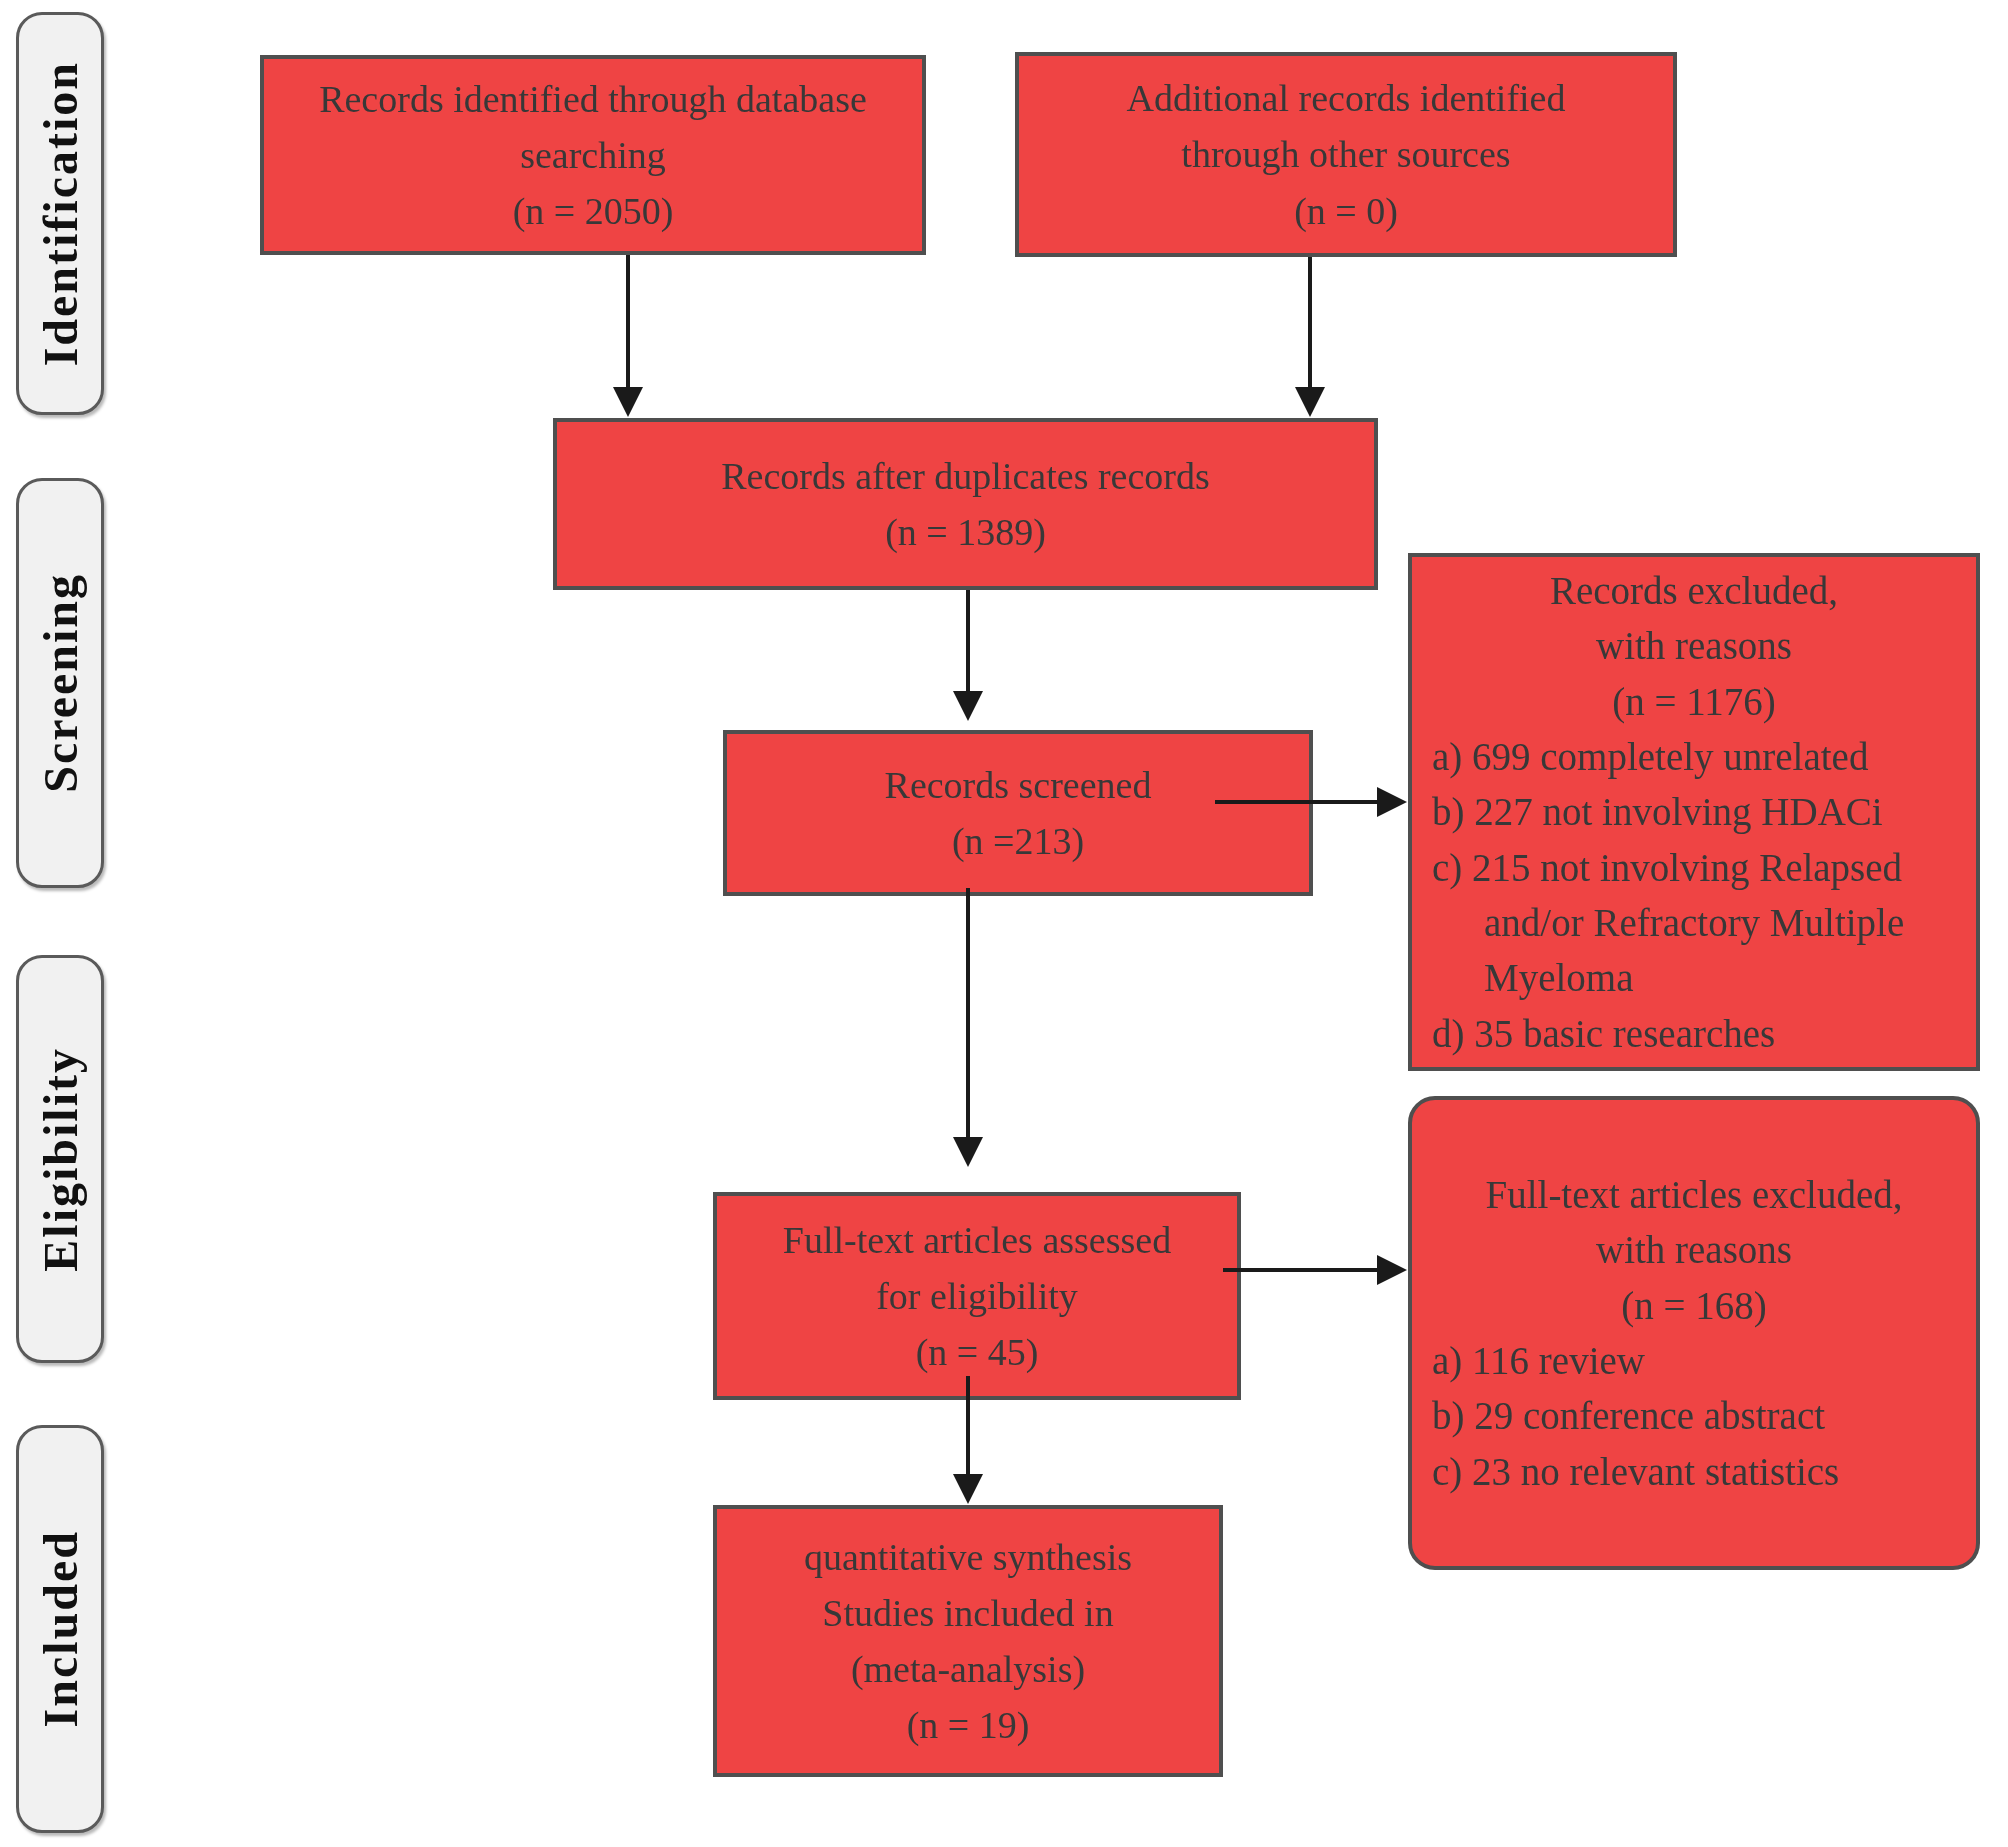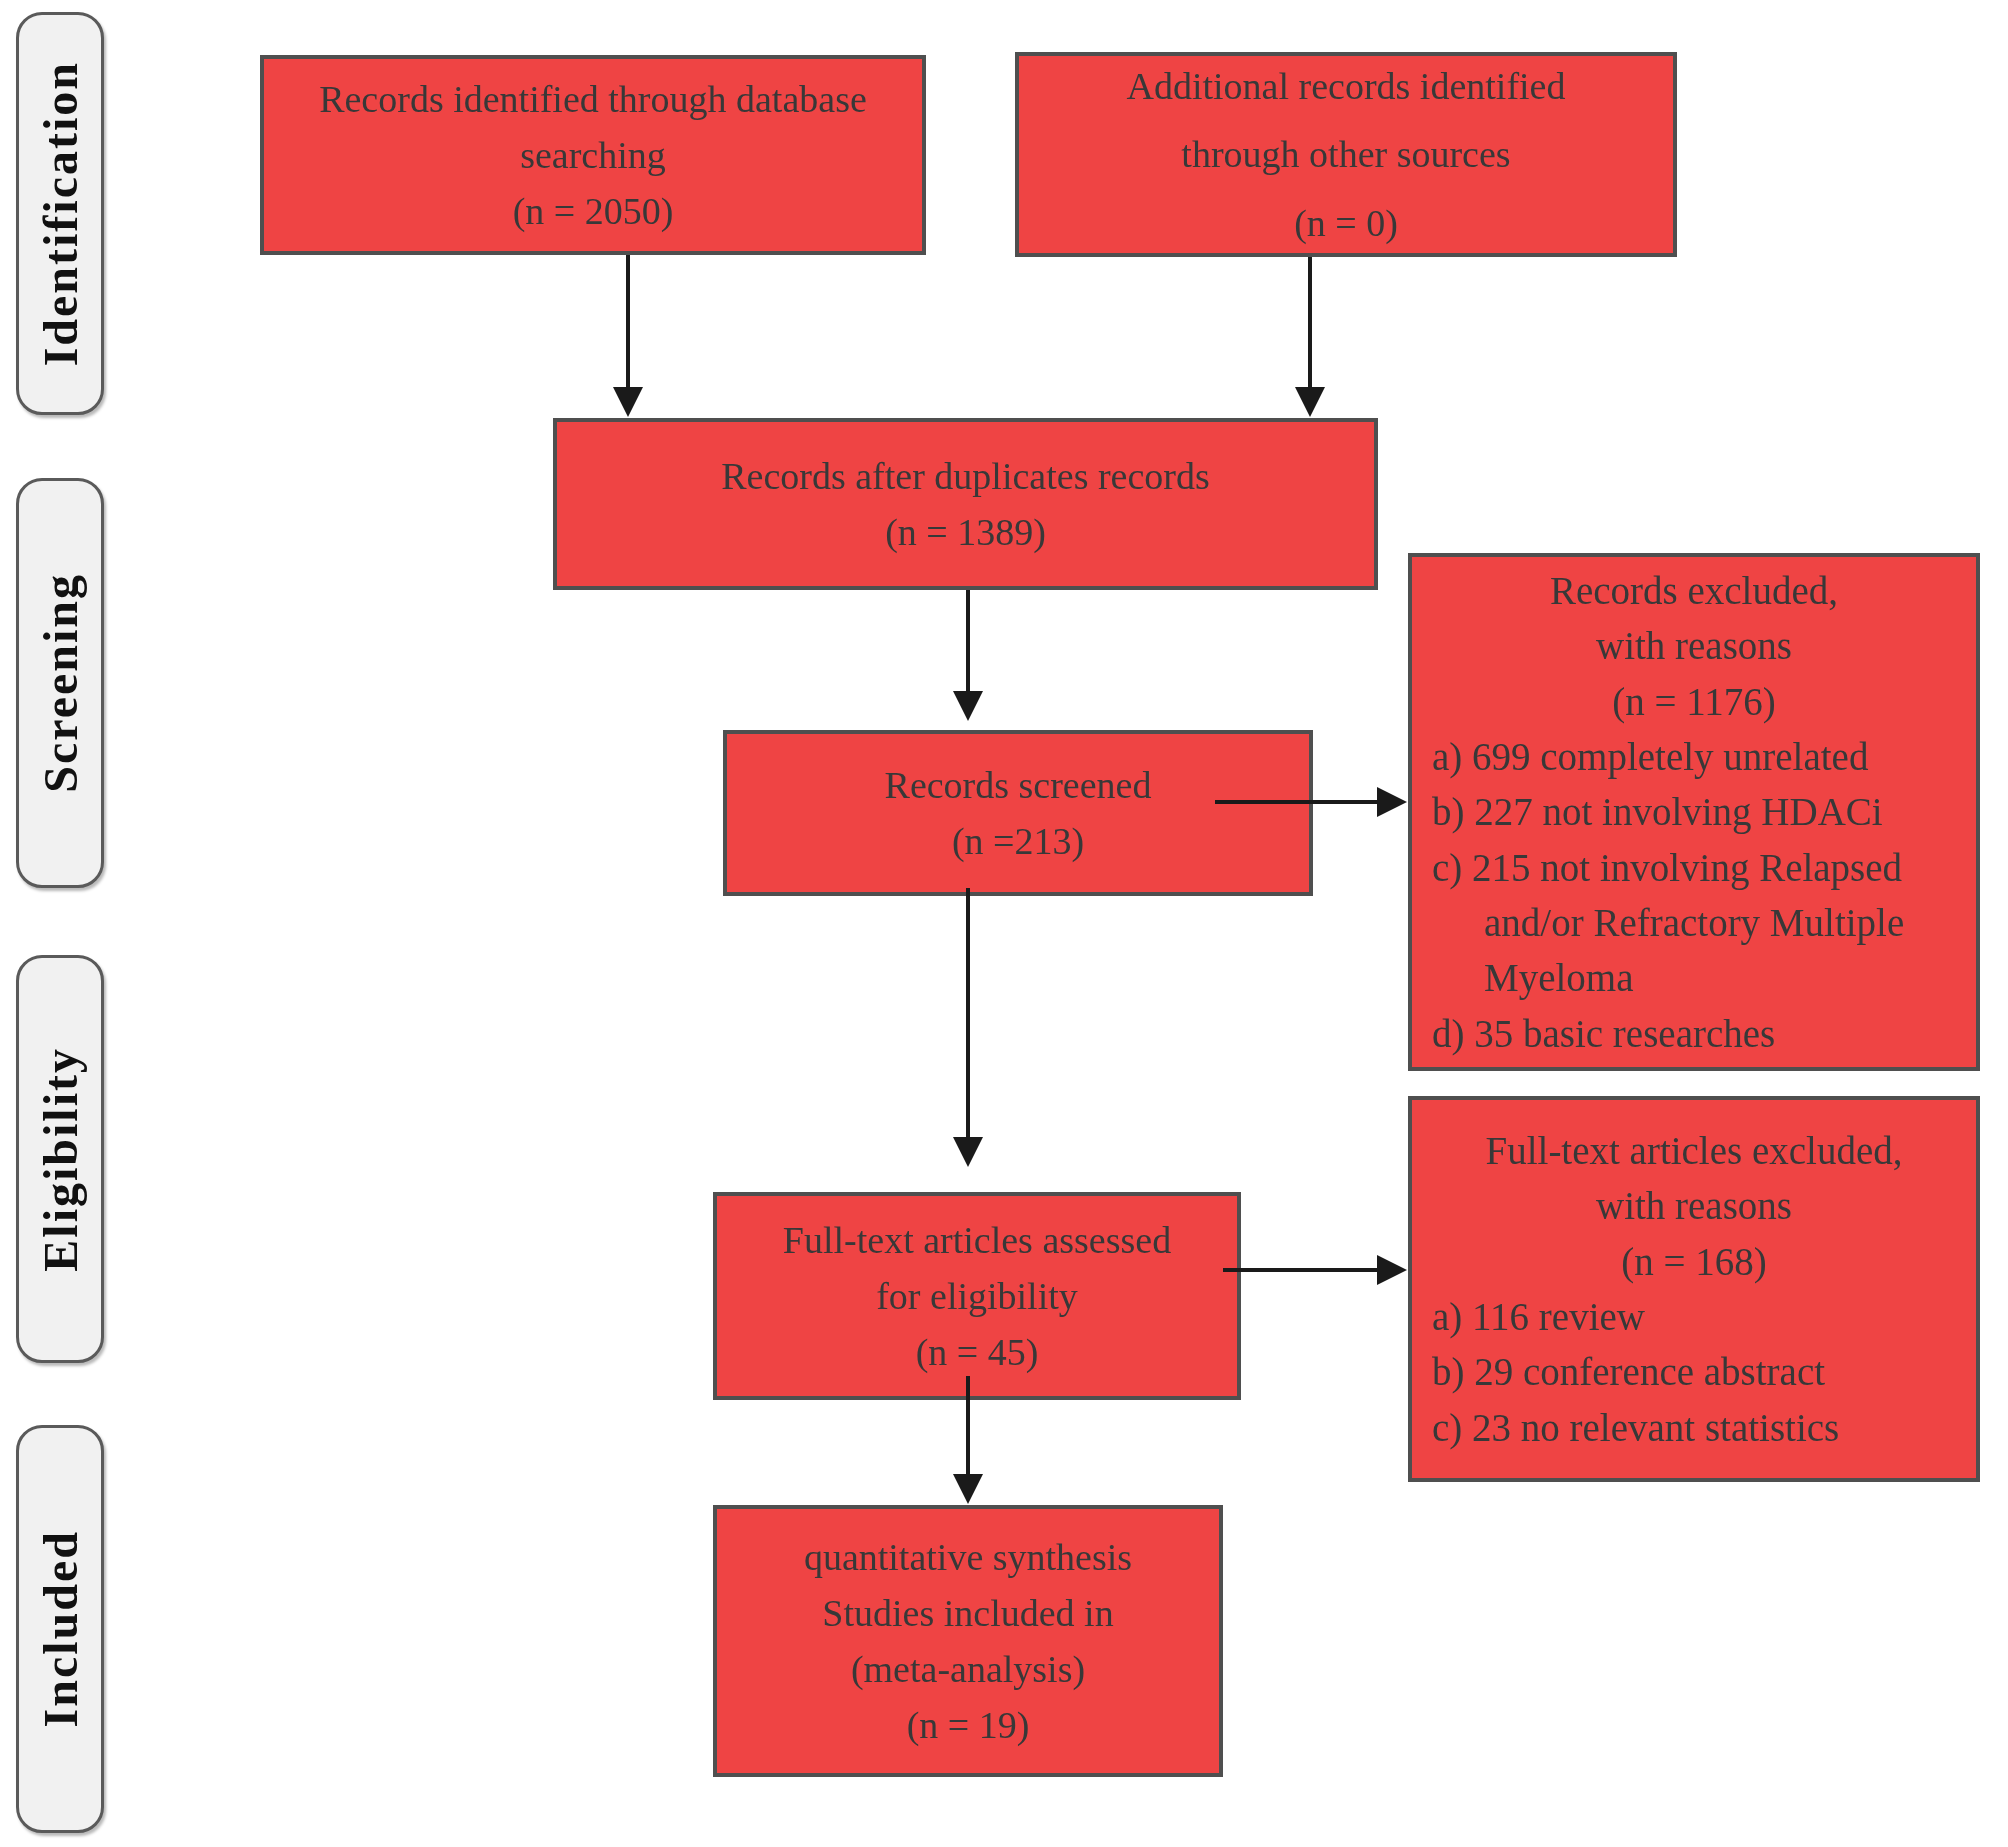"Additional records identified" div.fbox { gap: 12px -> none }
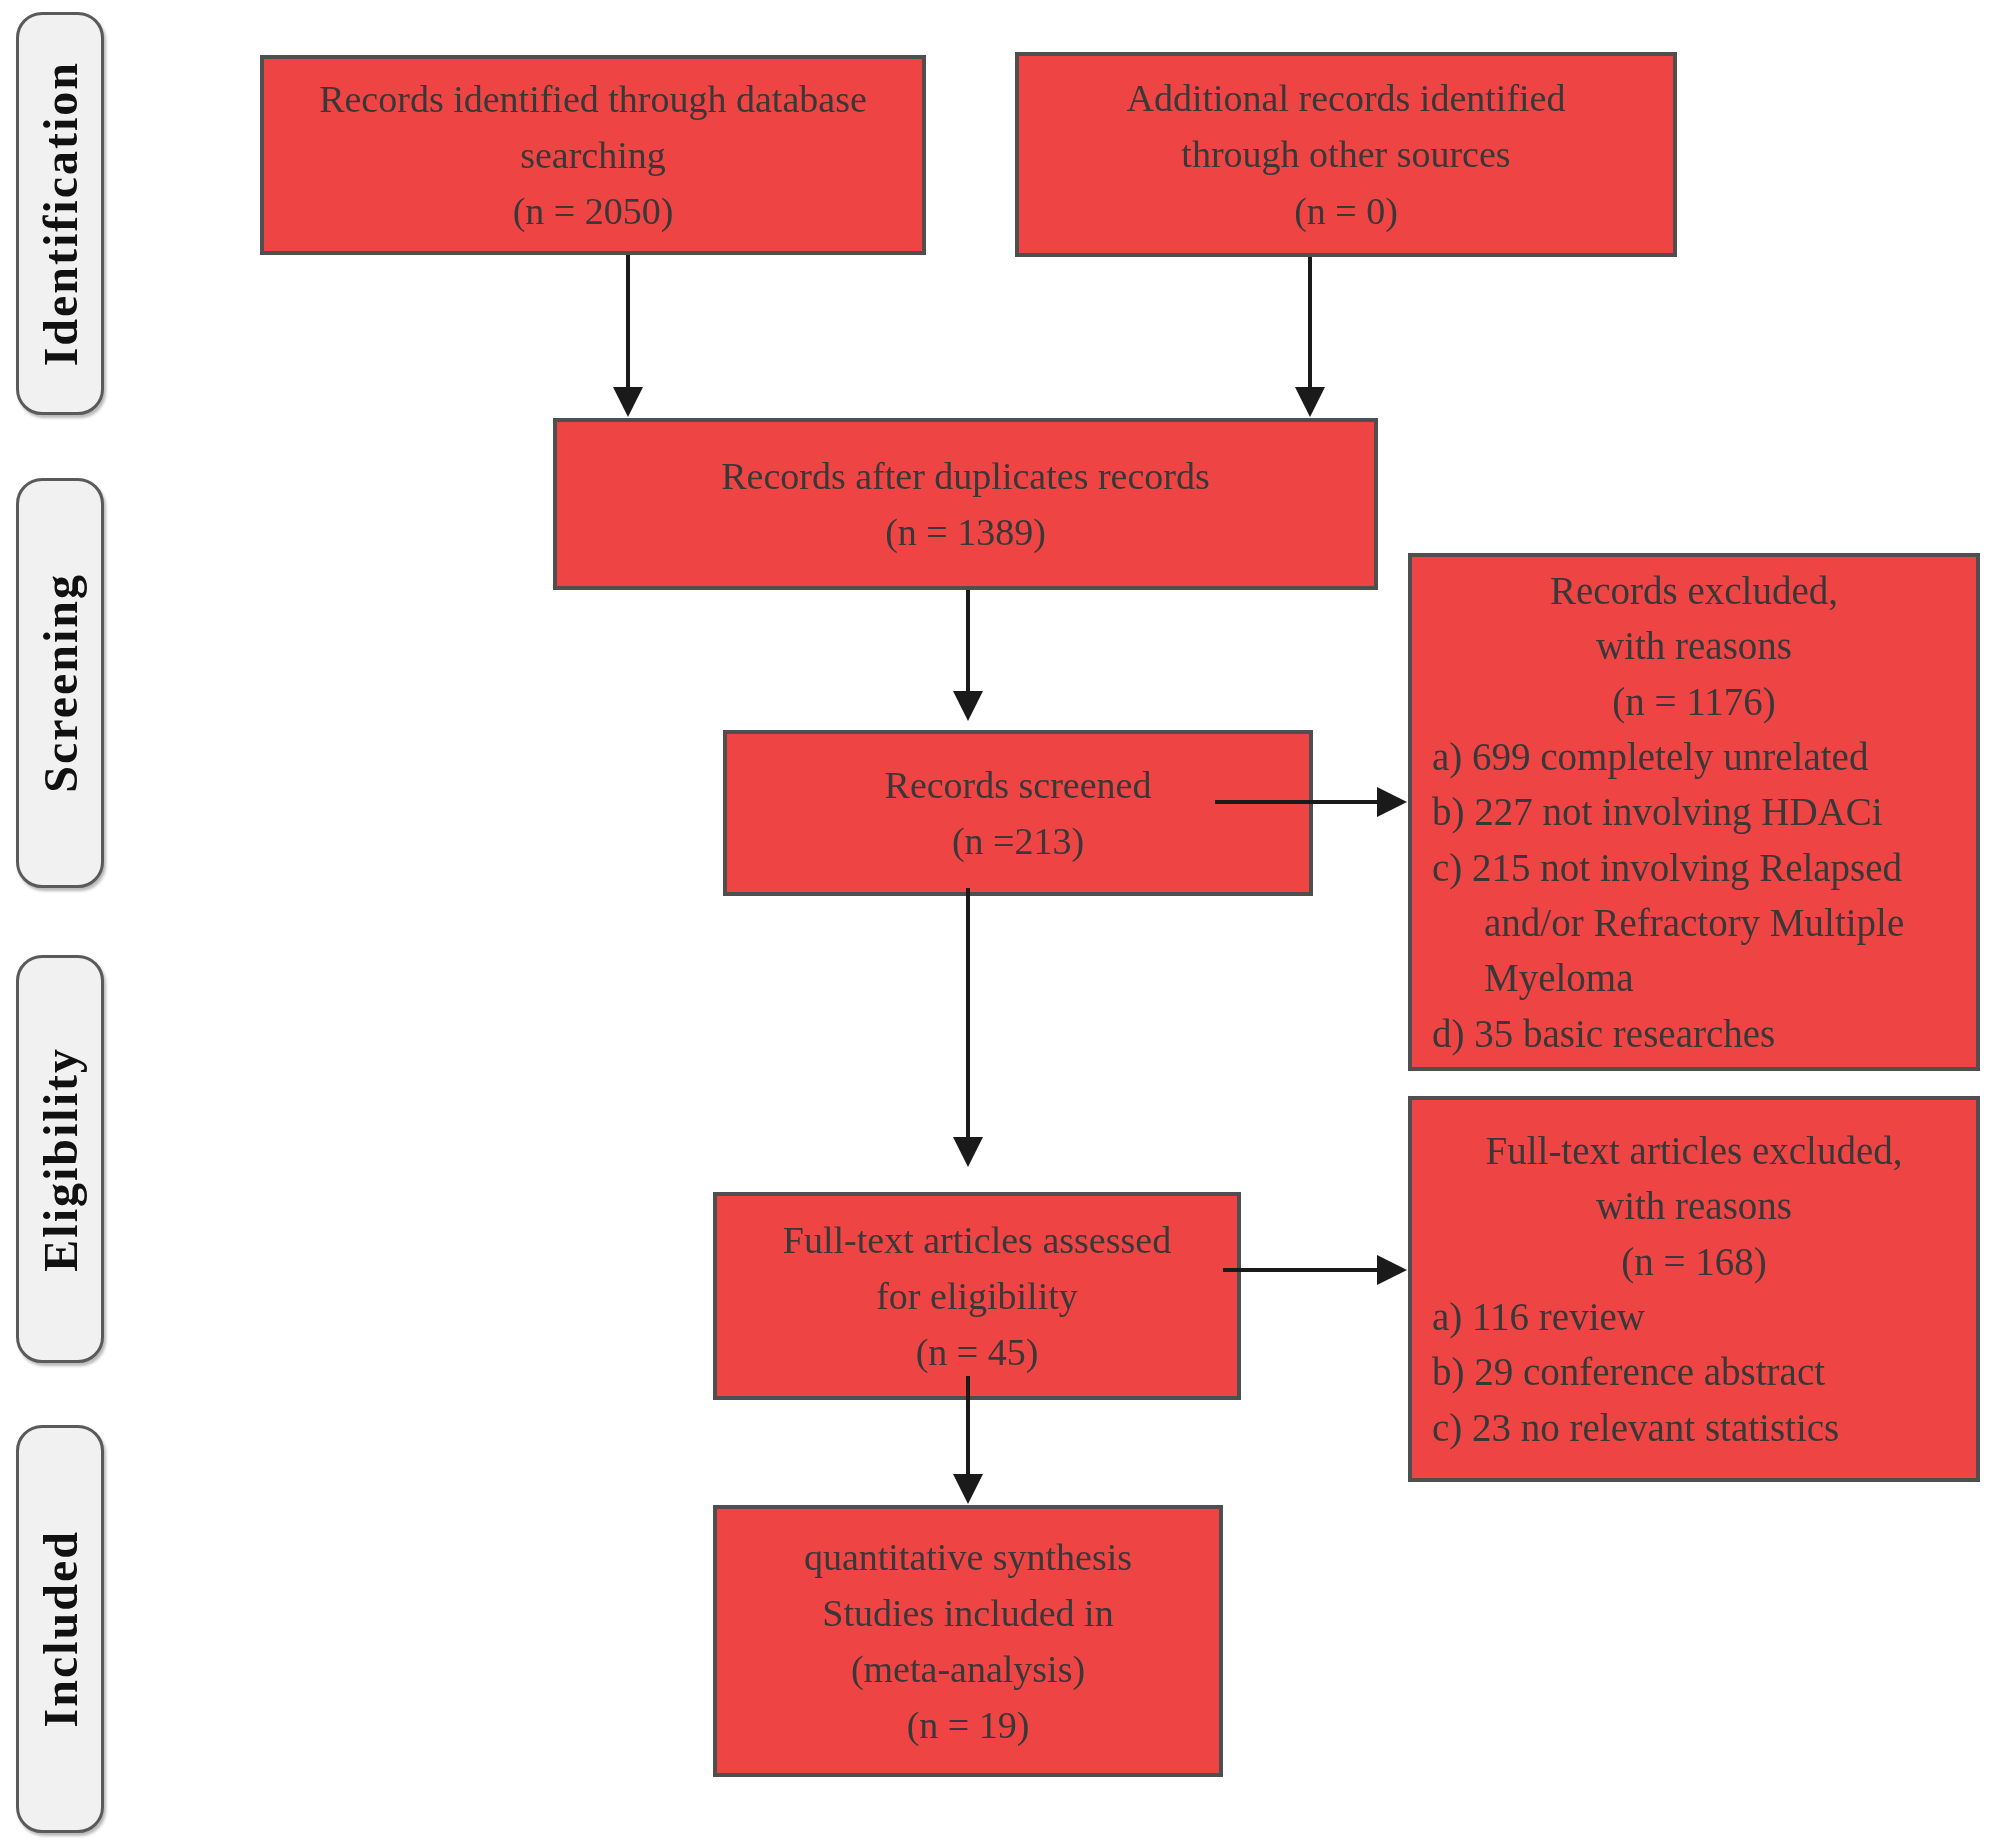"Full-text articles excluded," div.fbox { border-radius: none -> 27px; height: 386px -> 474px }
